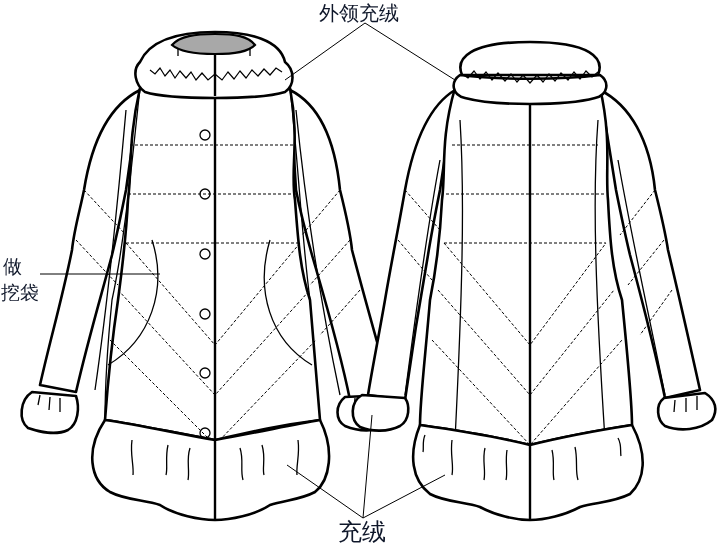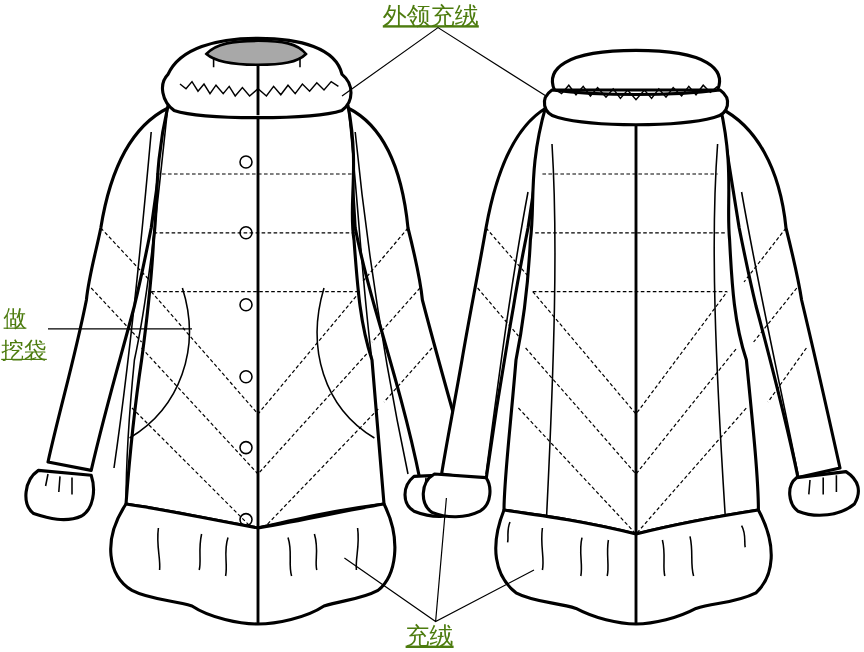"外领充绒" .label { color: #4d7c0f -> #0f172a; text-decoration: underline -> none }
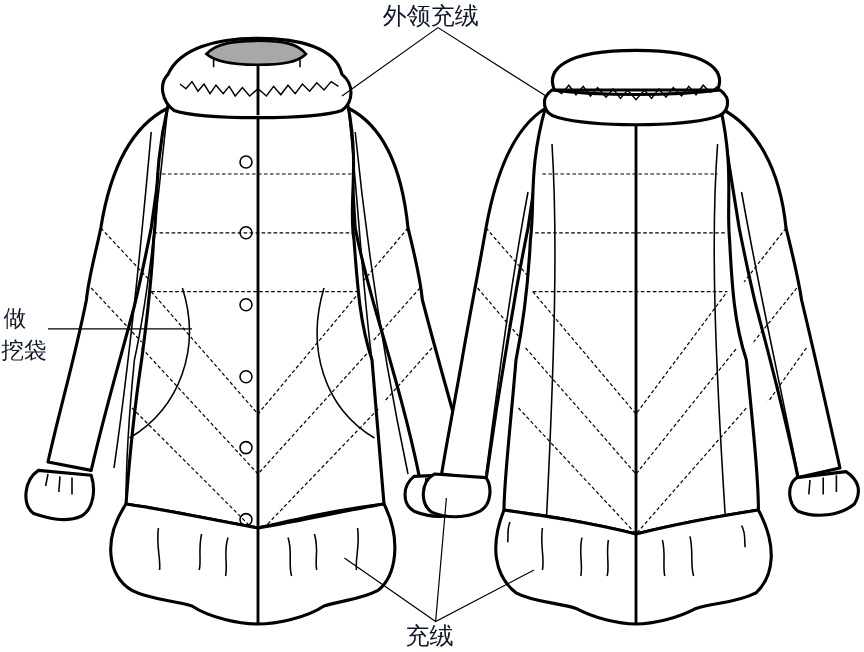"充绒" div.label { font-size: 20px -> 24px }
